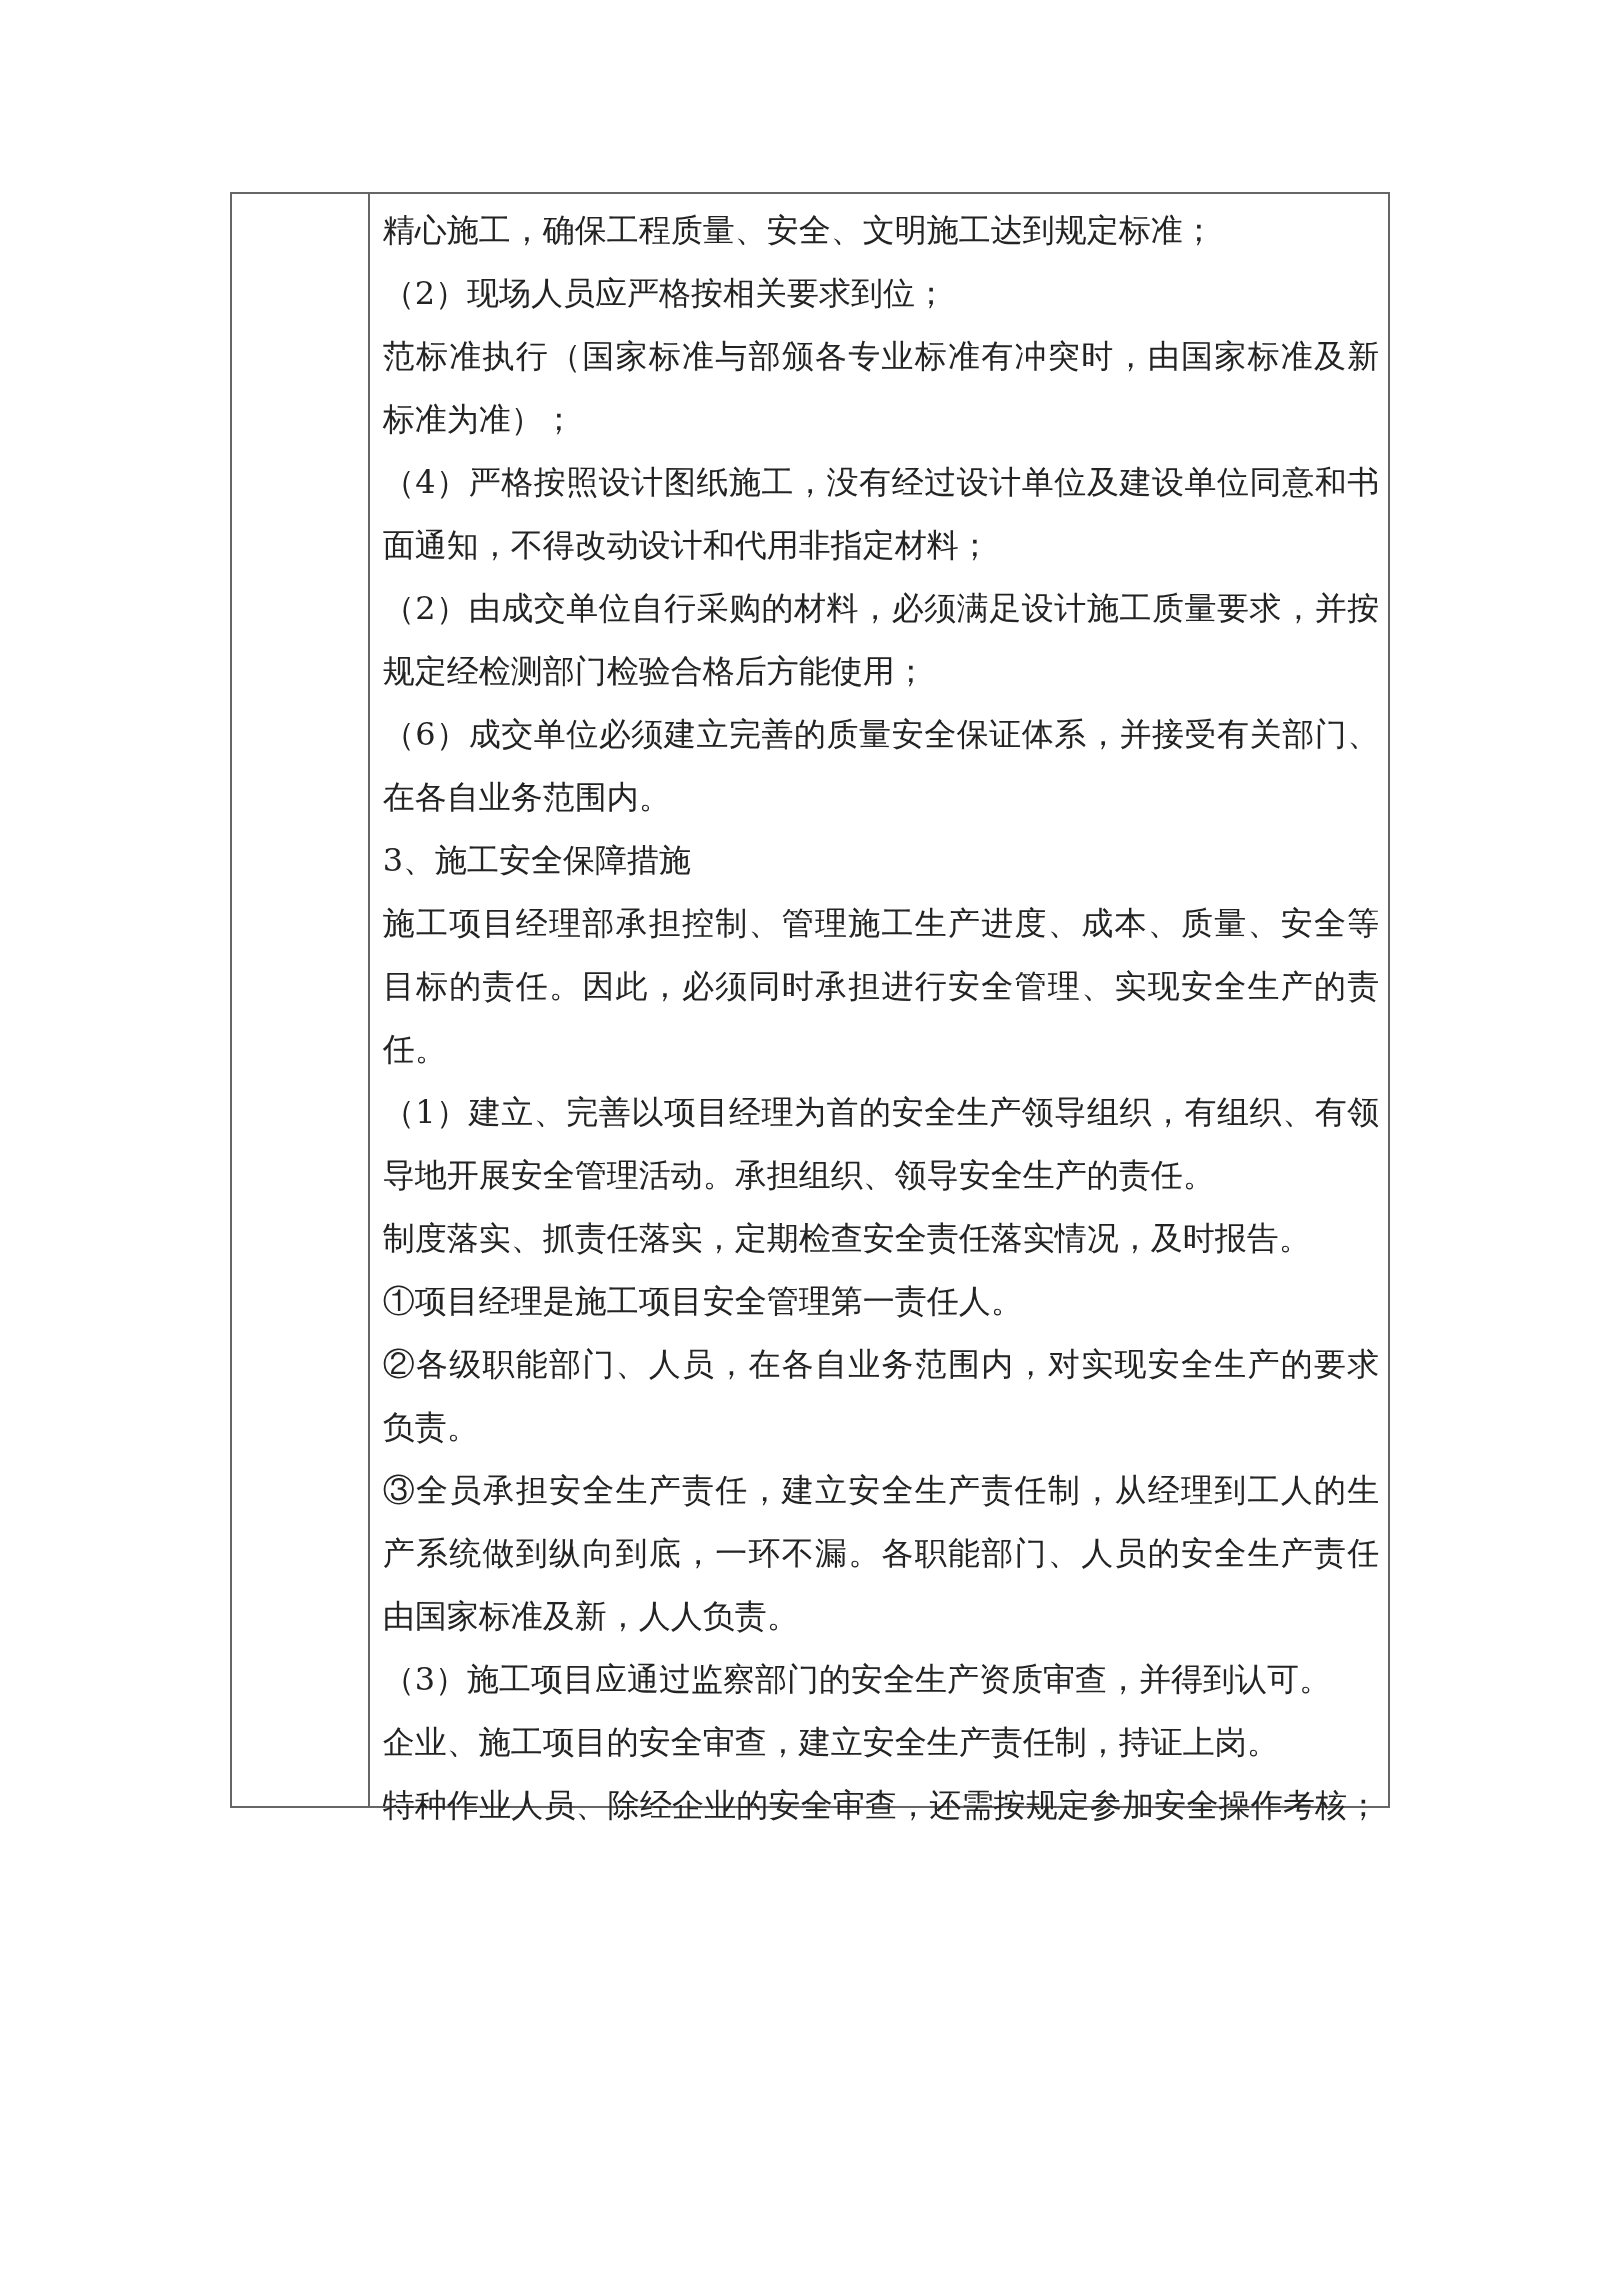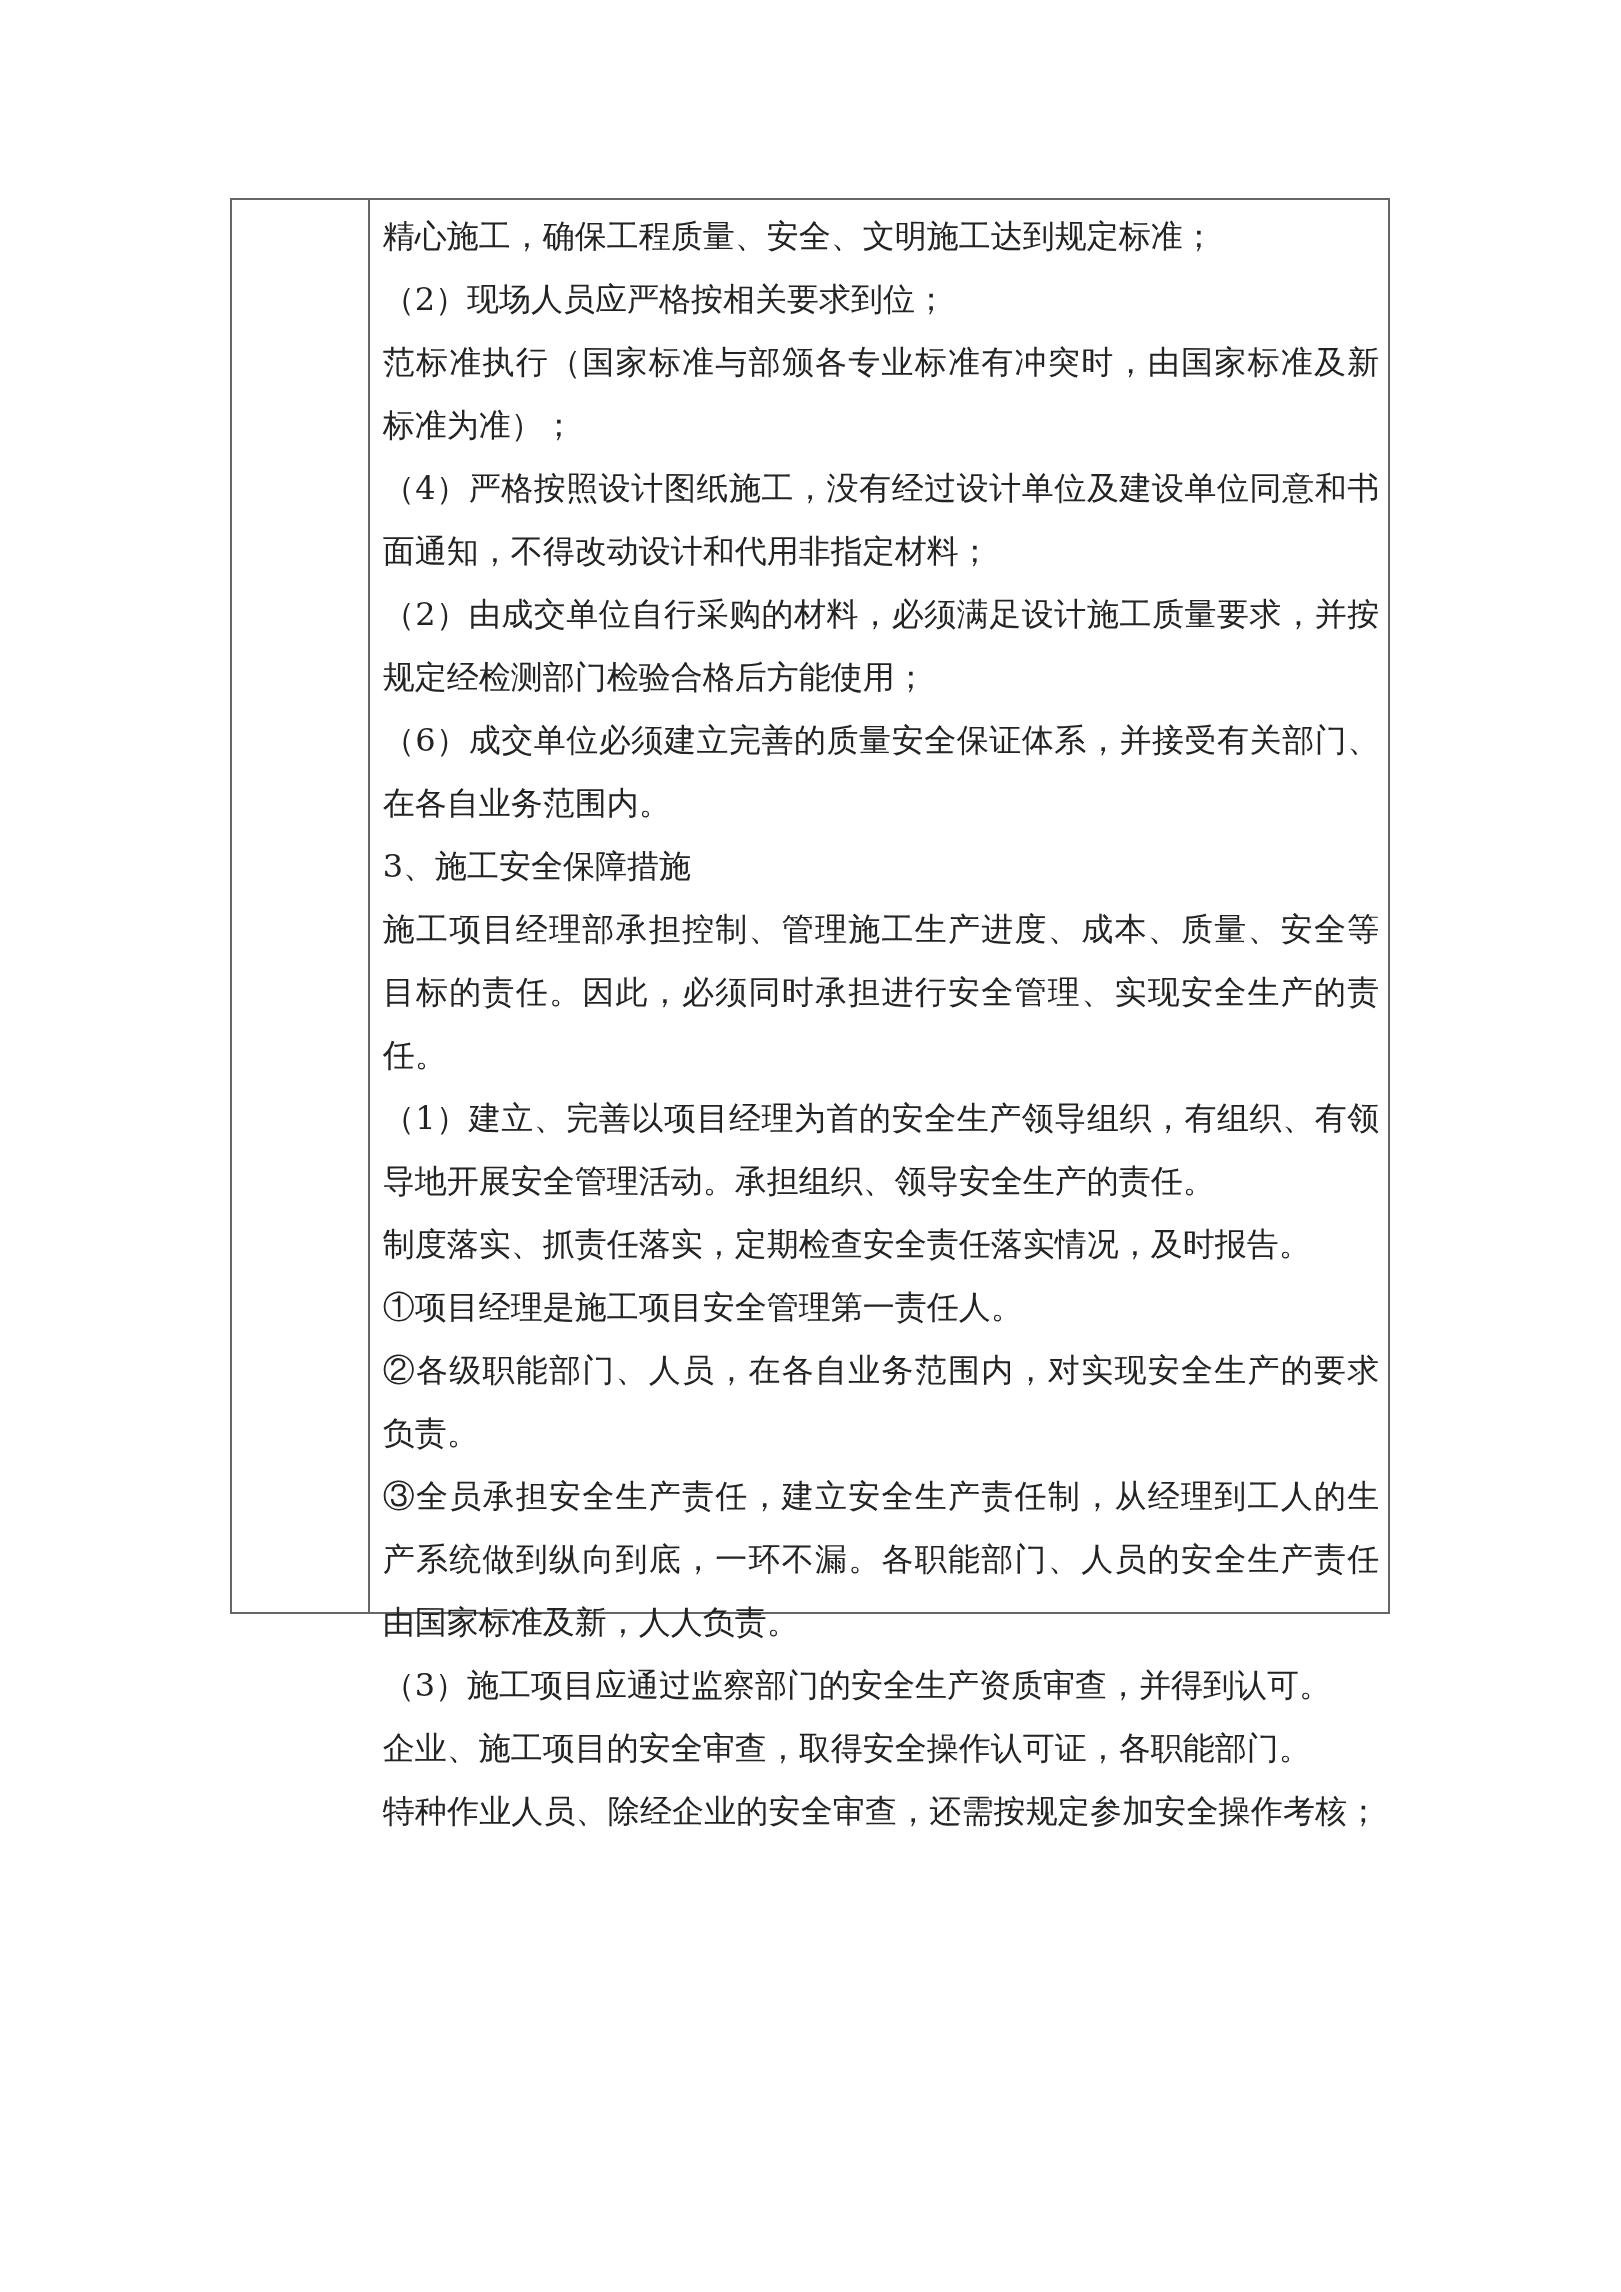"精心施工，确保工程质量、安全、文明施工达到规定标准；" .doc-table { height: 1416px -> 1616px; top: 198px -> 192px }
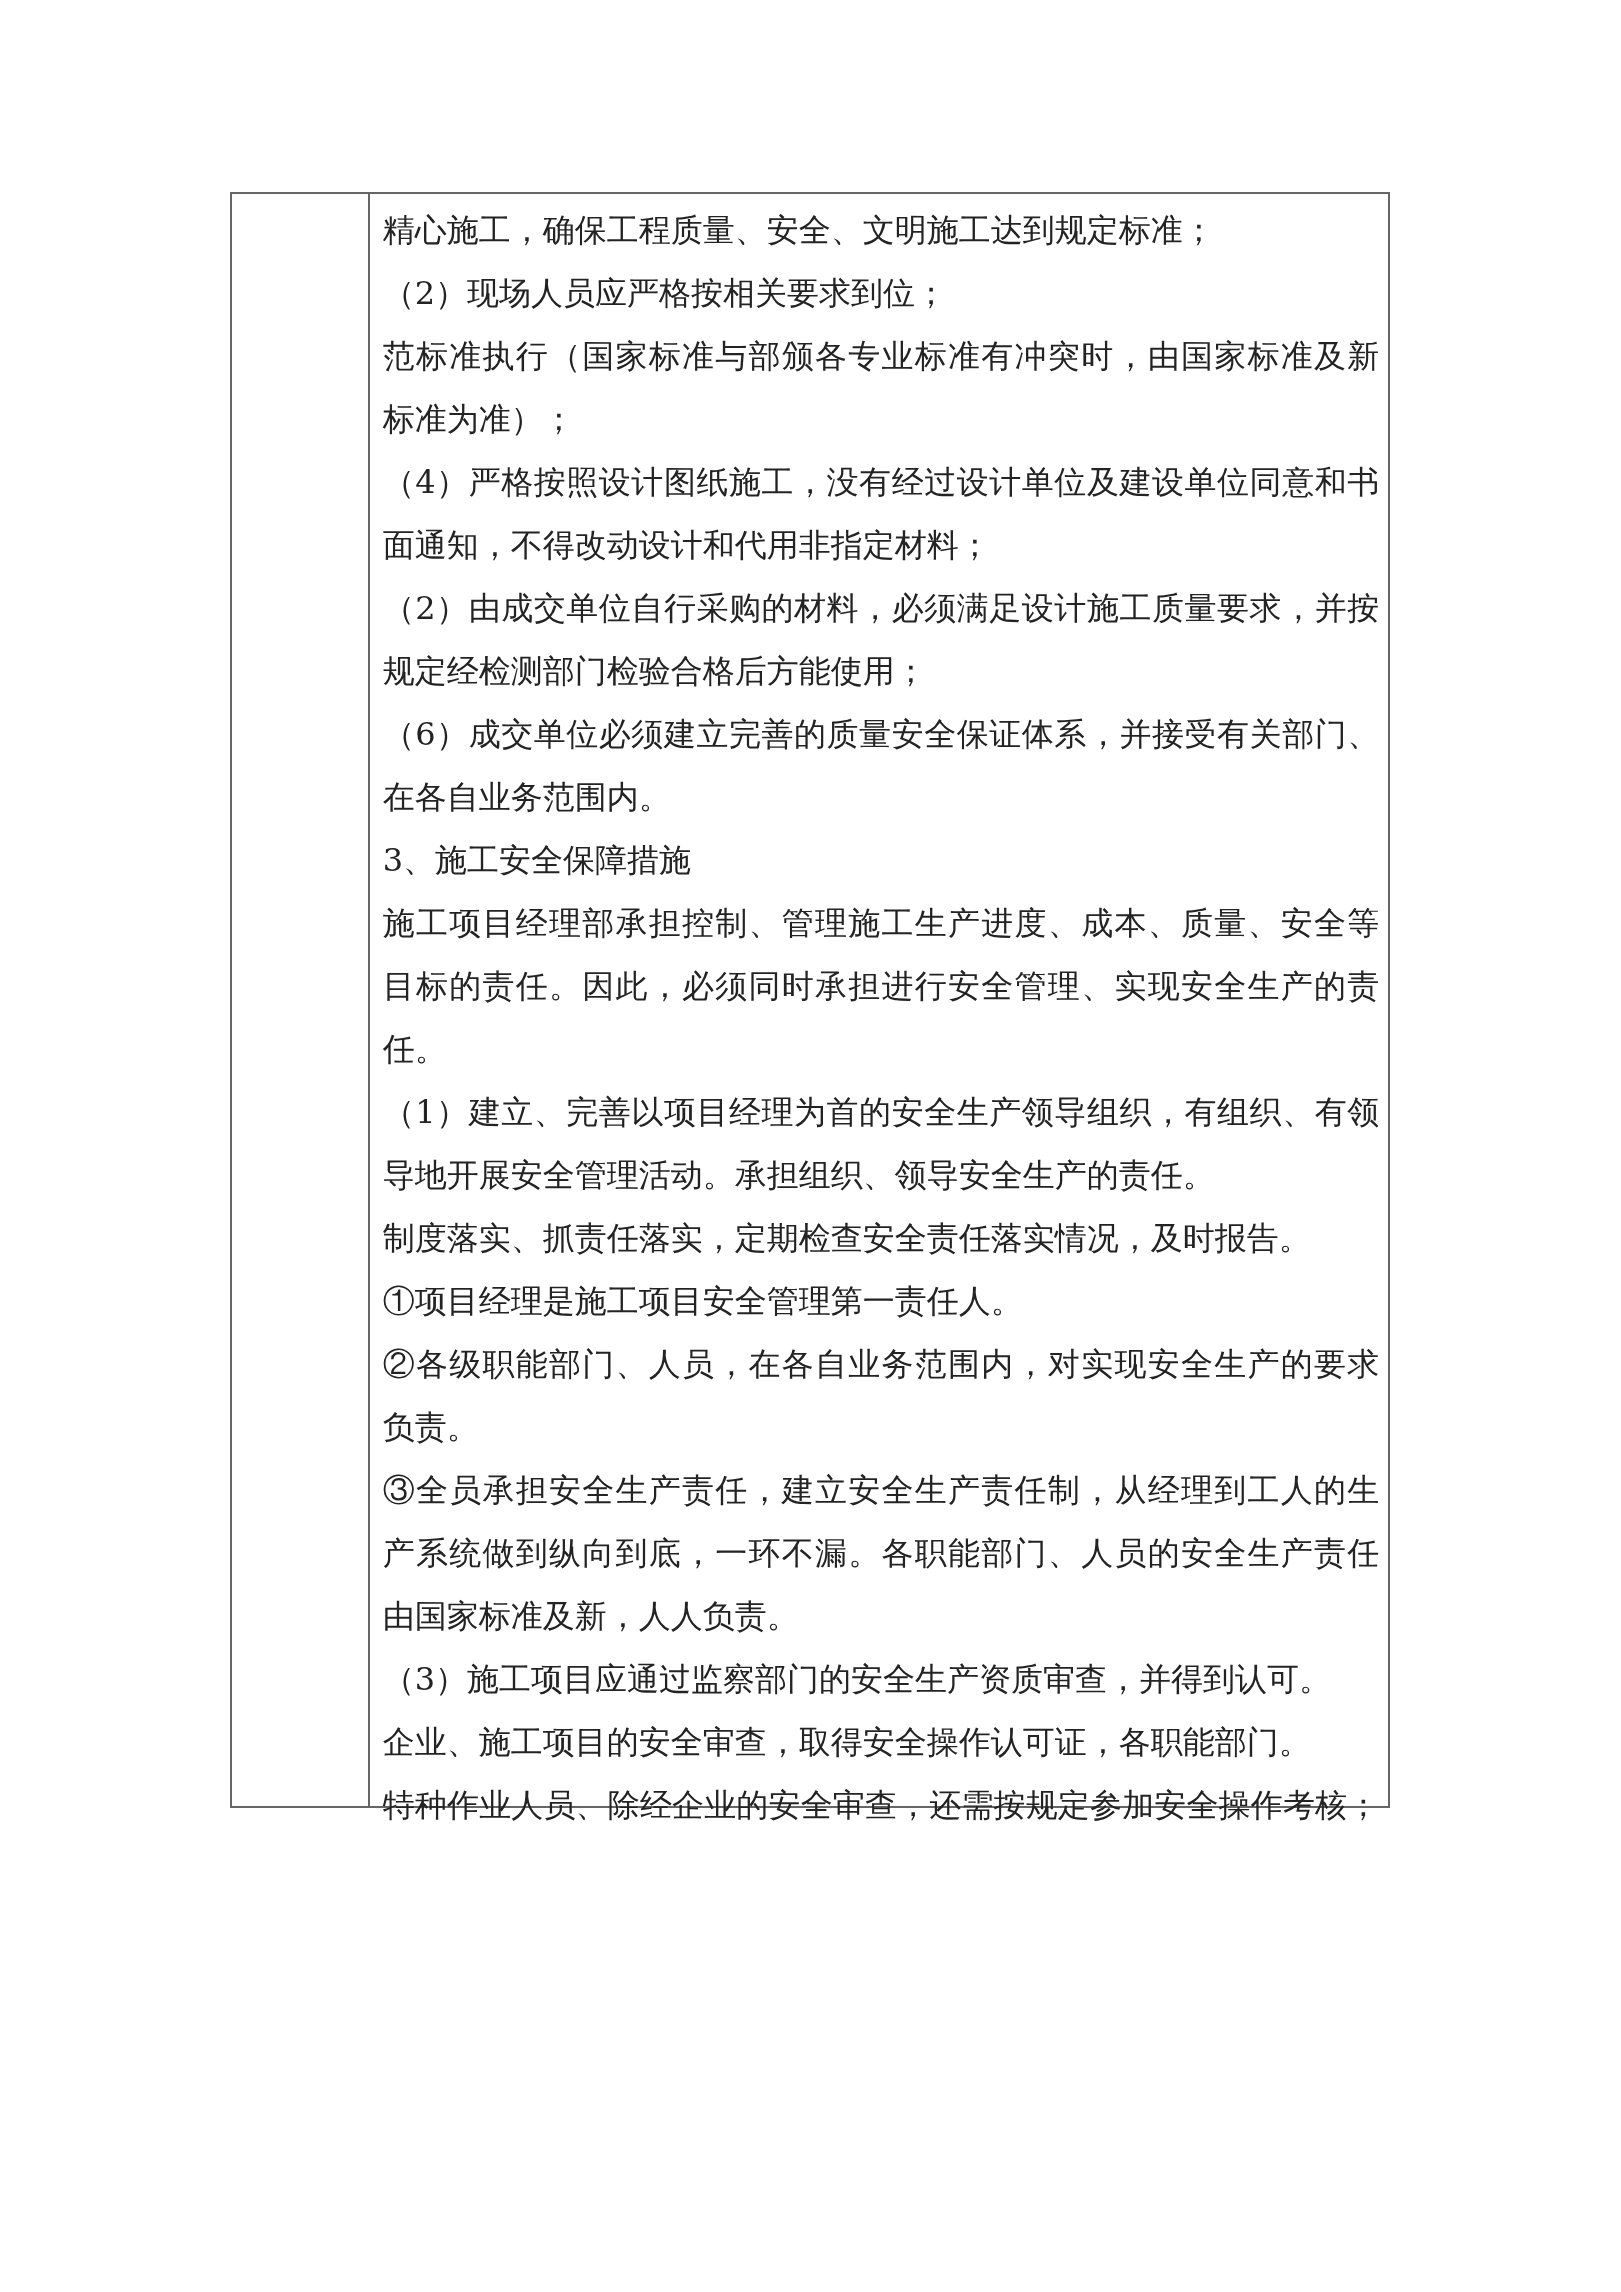"企业、施工项目的安全审查，取得安全操作认可证，各职能部门。" div.line { text: 取得安全操作认可证，各职能部门 -> 建立安全生产责任制，持证上岗 }
